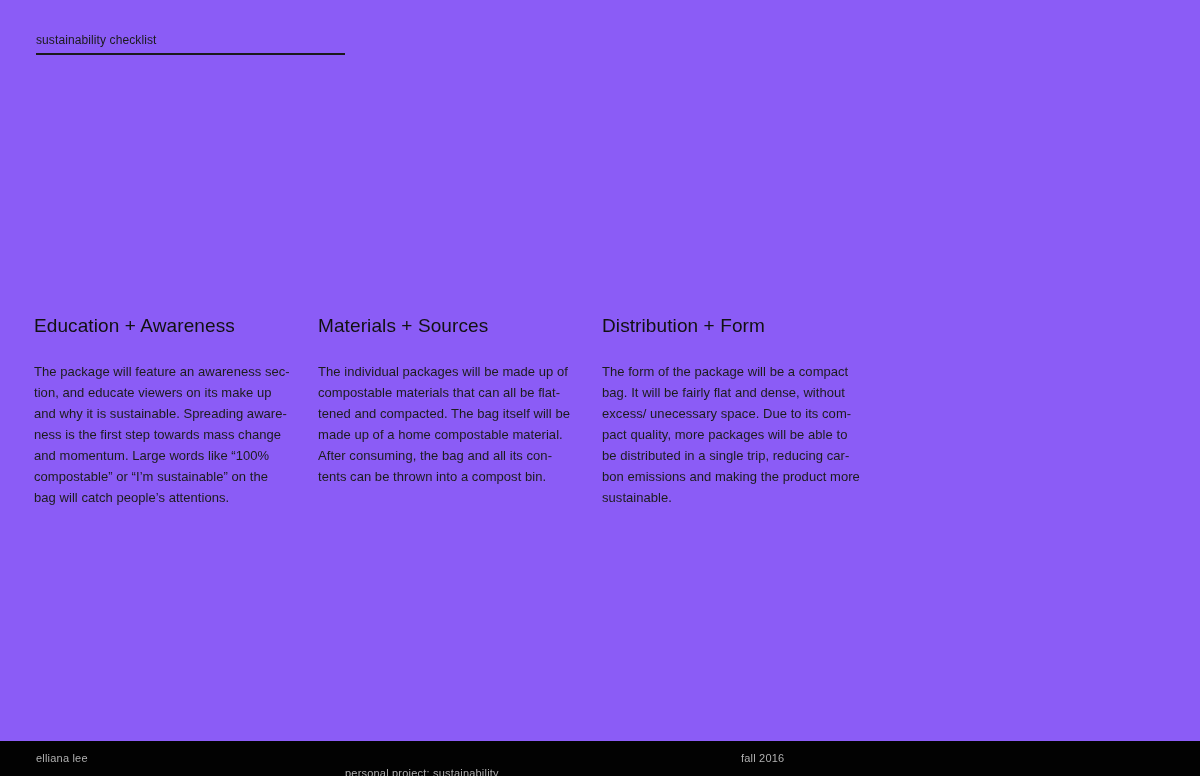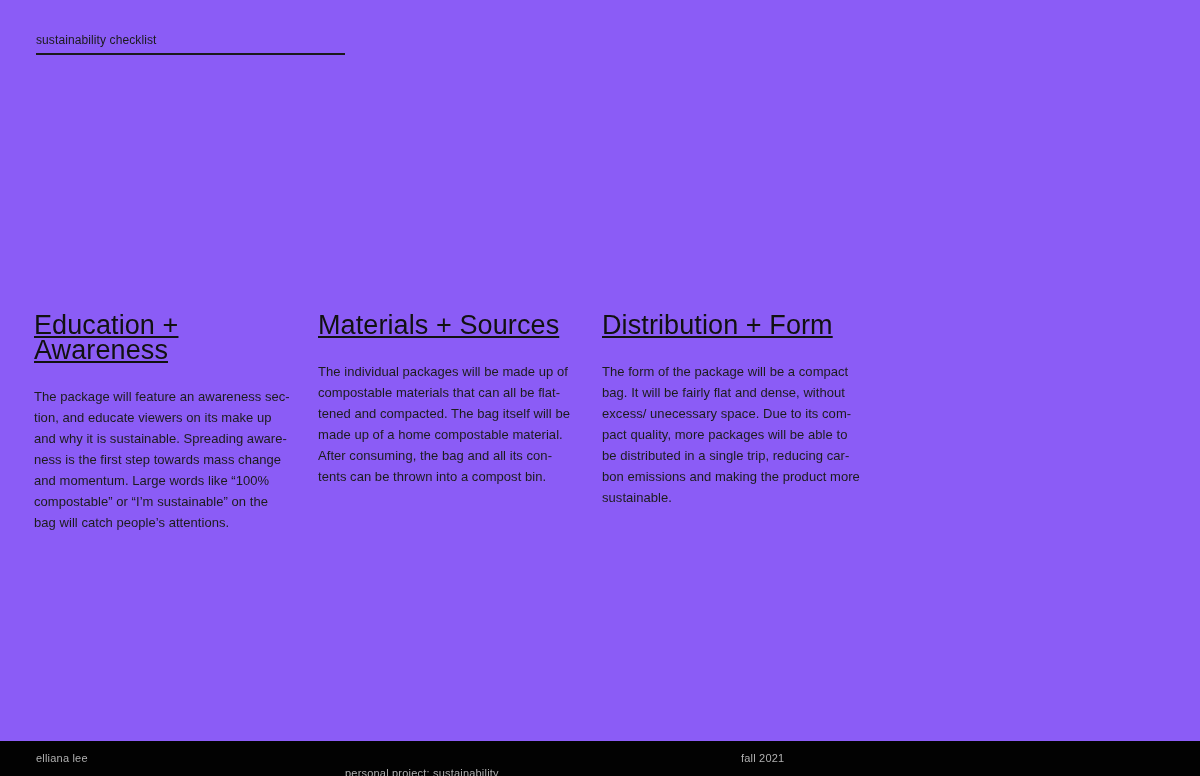"Education + Awareness" .column-heading { font-size: 27px -> 19px; text-decoration: underline -> none }
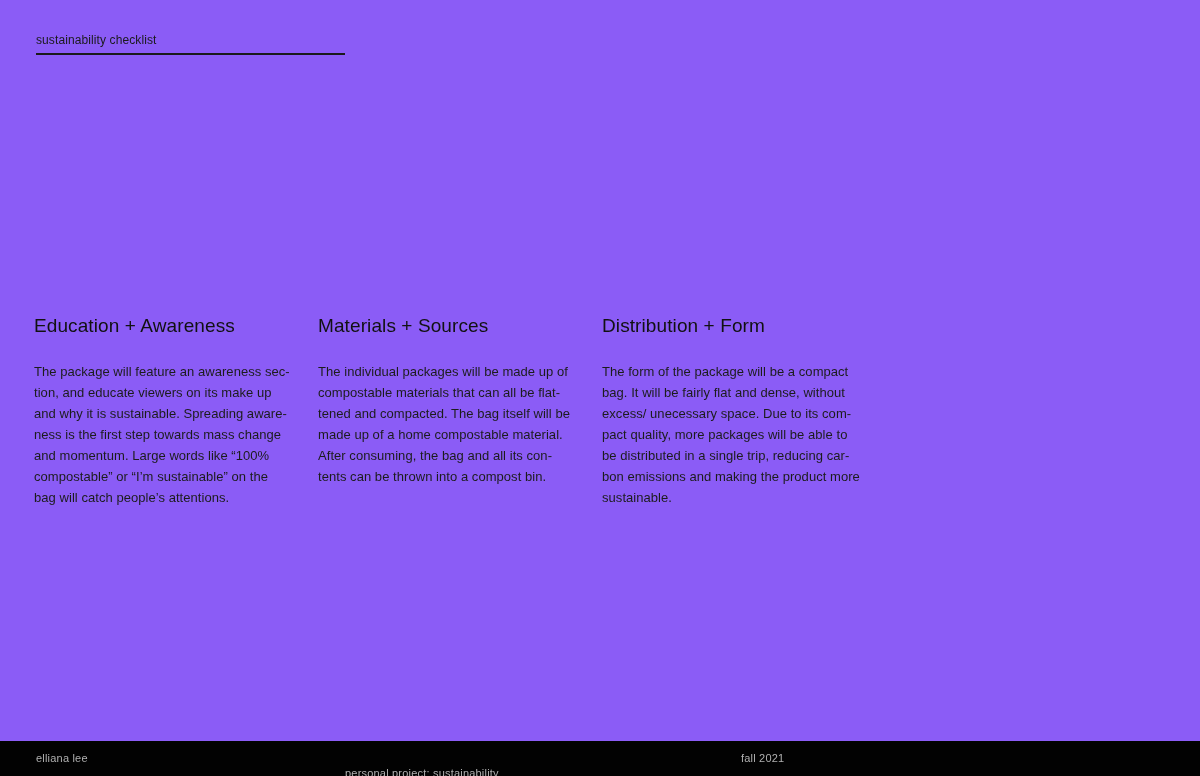"fall 2021" span.footer-term { text: 2021 -> 2016 }
